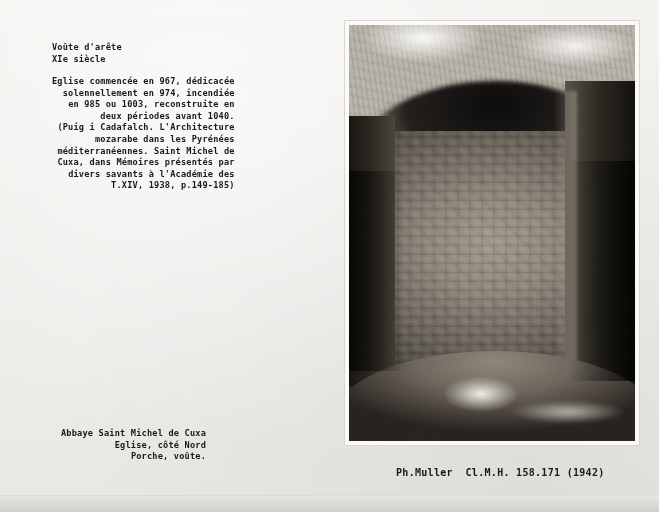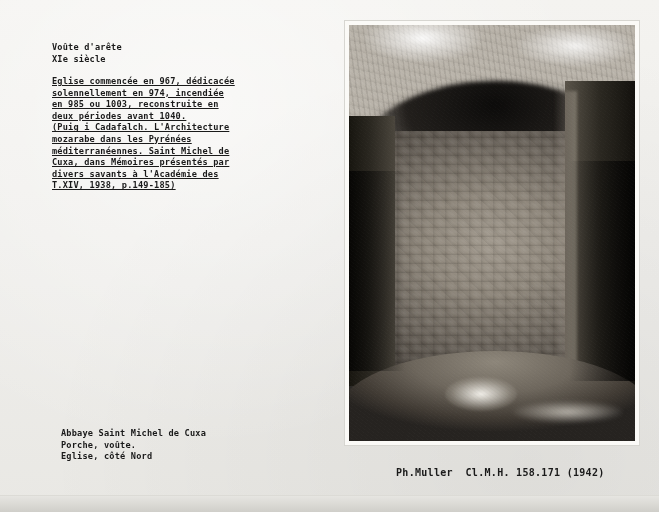"Voûte d'arête" #card { text-align: none -> right }
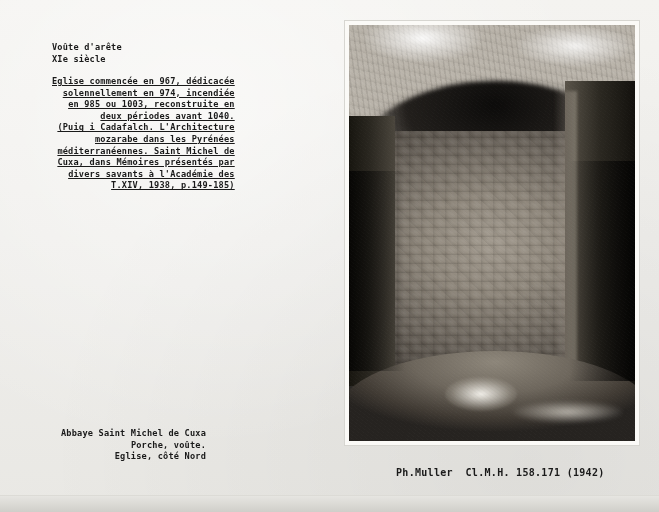"Eglise commencée en 967, dédicacée" #history-block .bold { text-decoration: underline -> none }
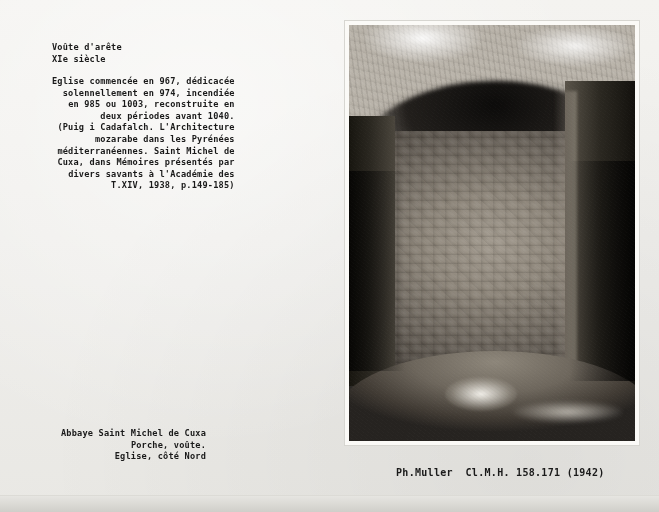"Porche, voûte." span.txt { order: before "Eglise, côté Nord" -> after "Eglise, côté Nord" }
